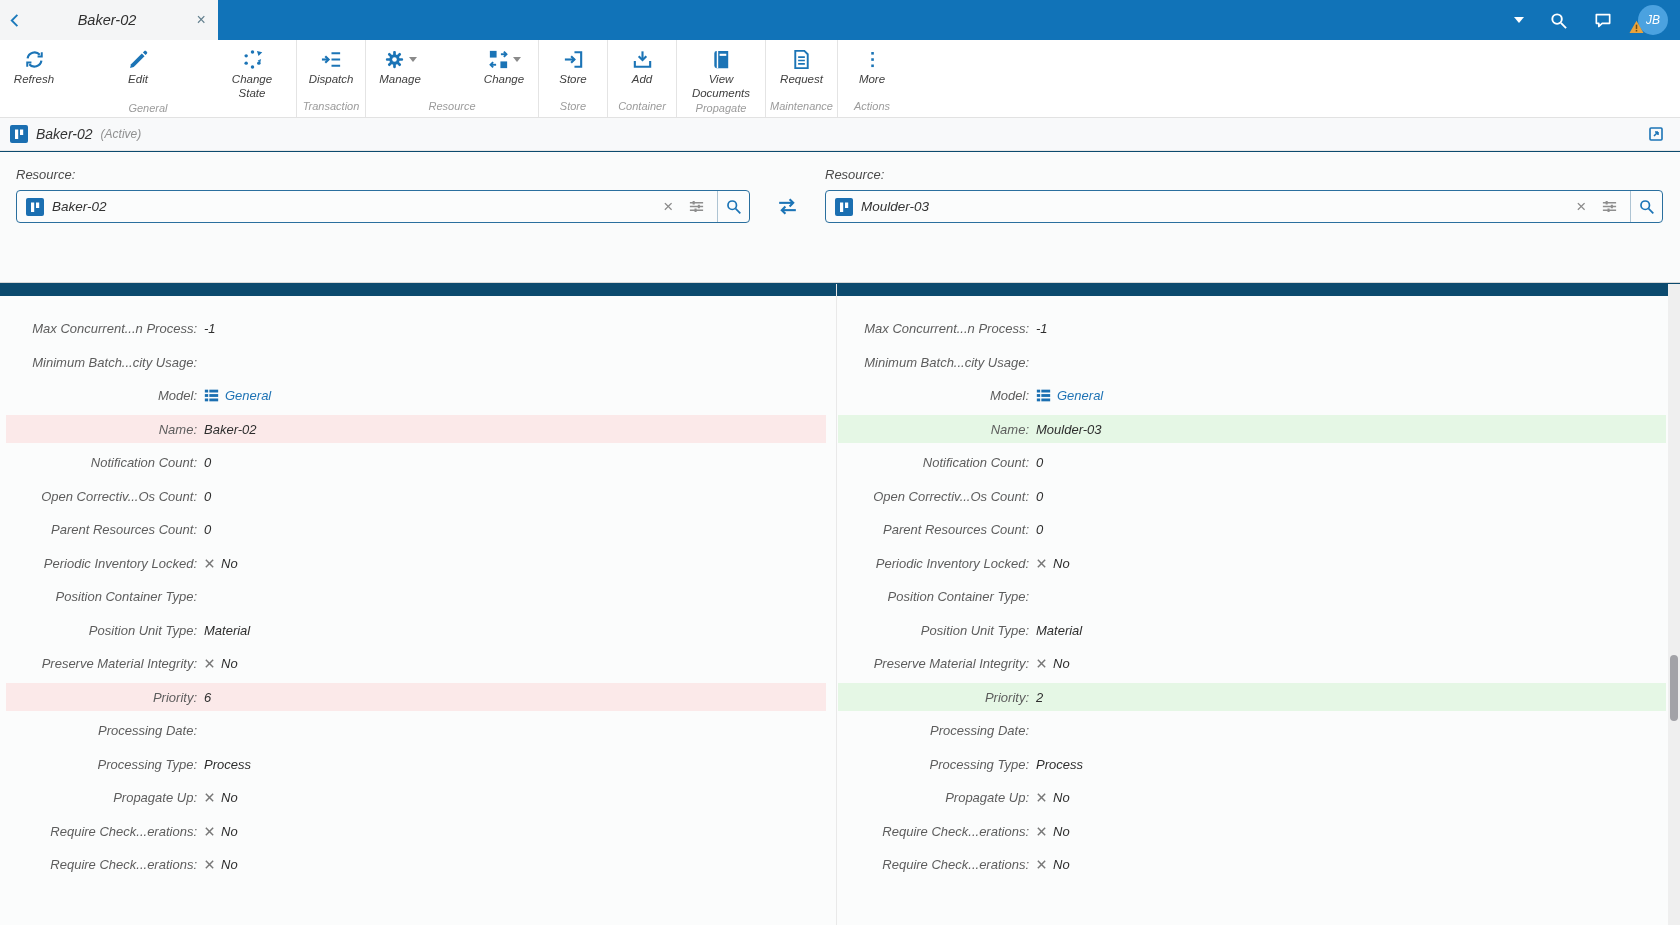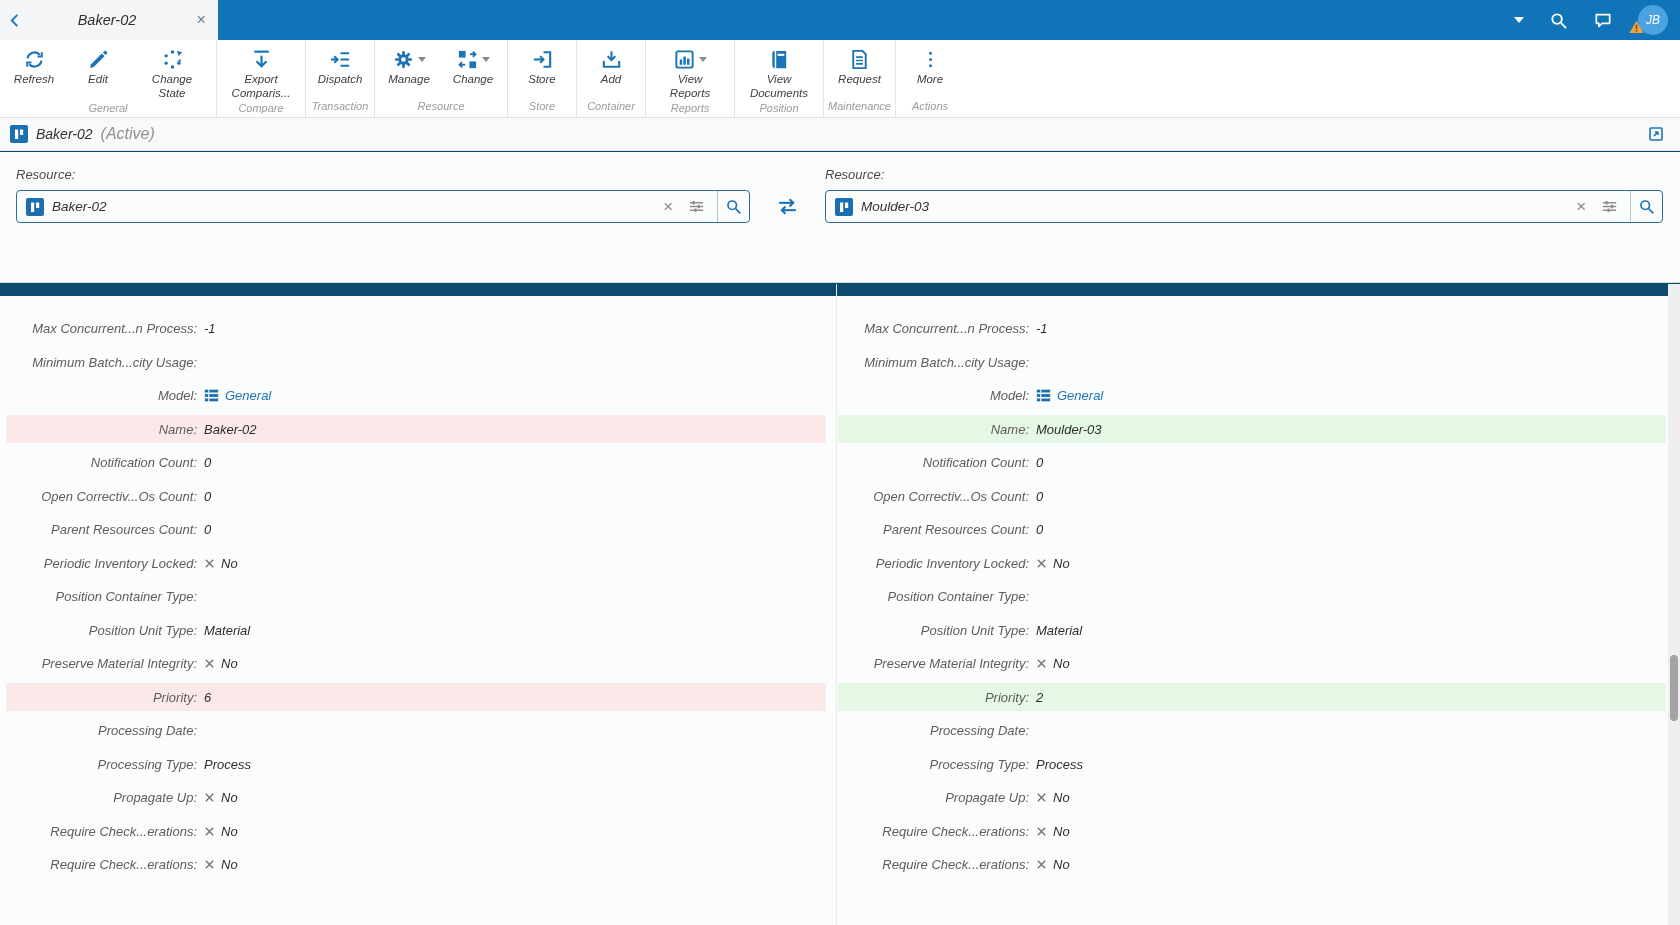"Refresh" .tb-btns { gap: none -> 40px }
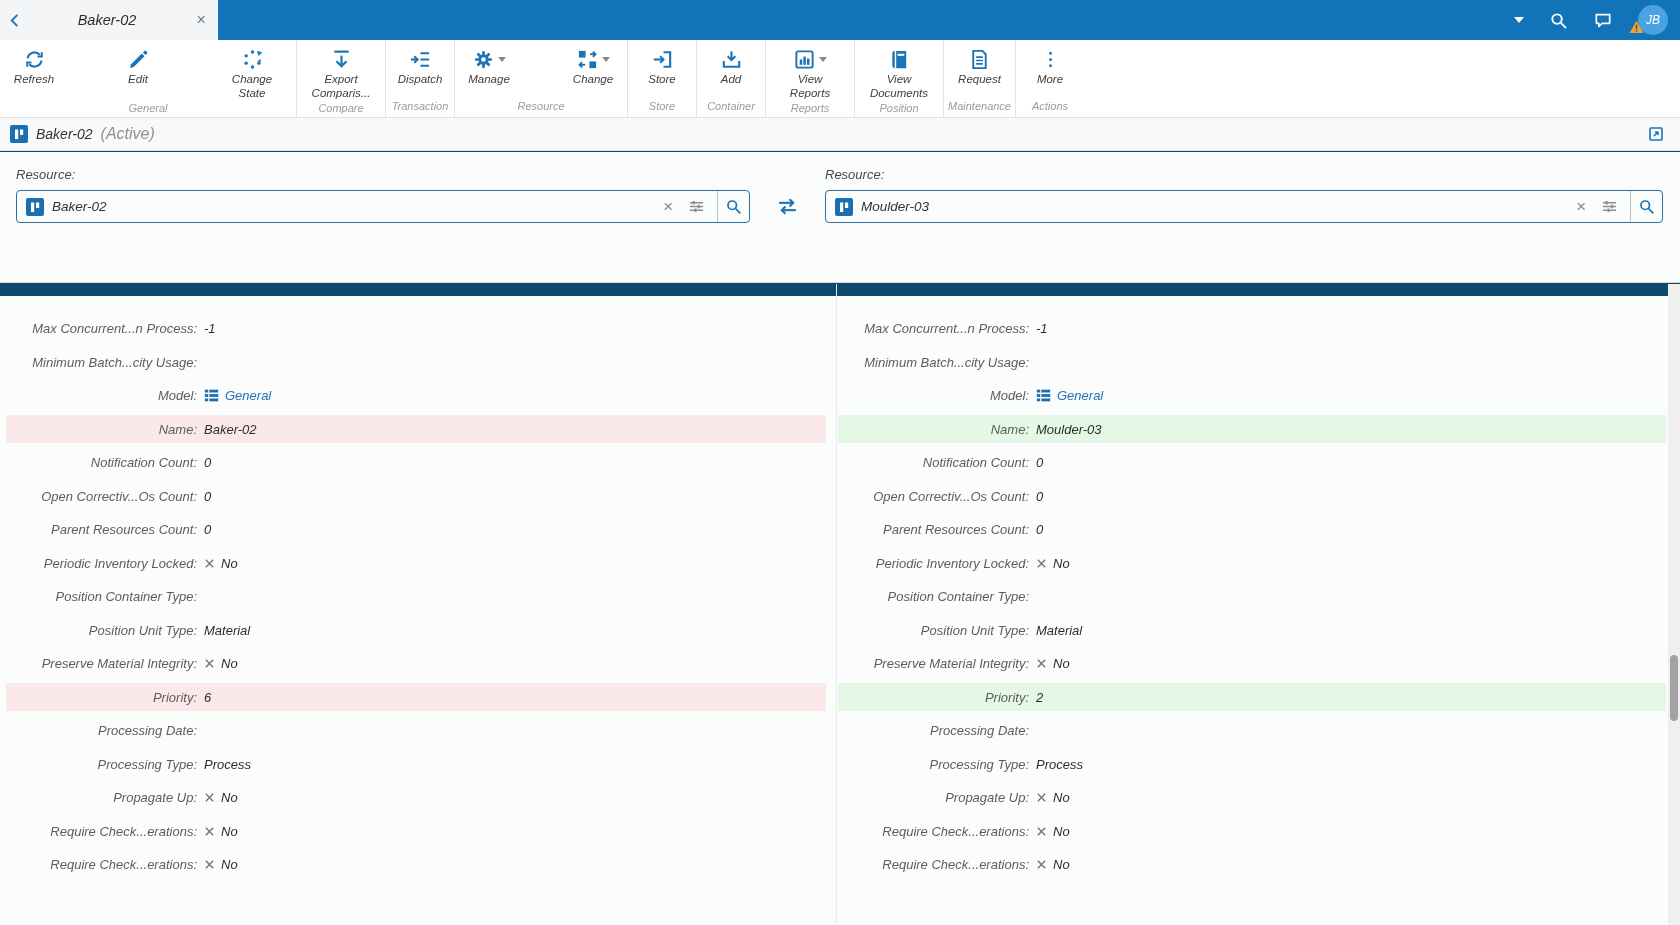"Export Comparis..." div.tb-group { html: <div> <div> <div> <span> <span> <svg> <path></path> <path></path> <path></path> </svg> </span> </span> <span>Export Comparis...</span> </div> </div> <div>Compare</div> </div> -> none }
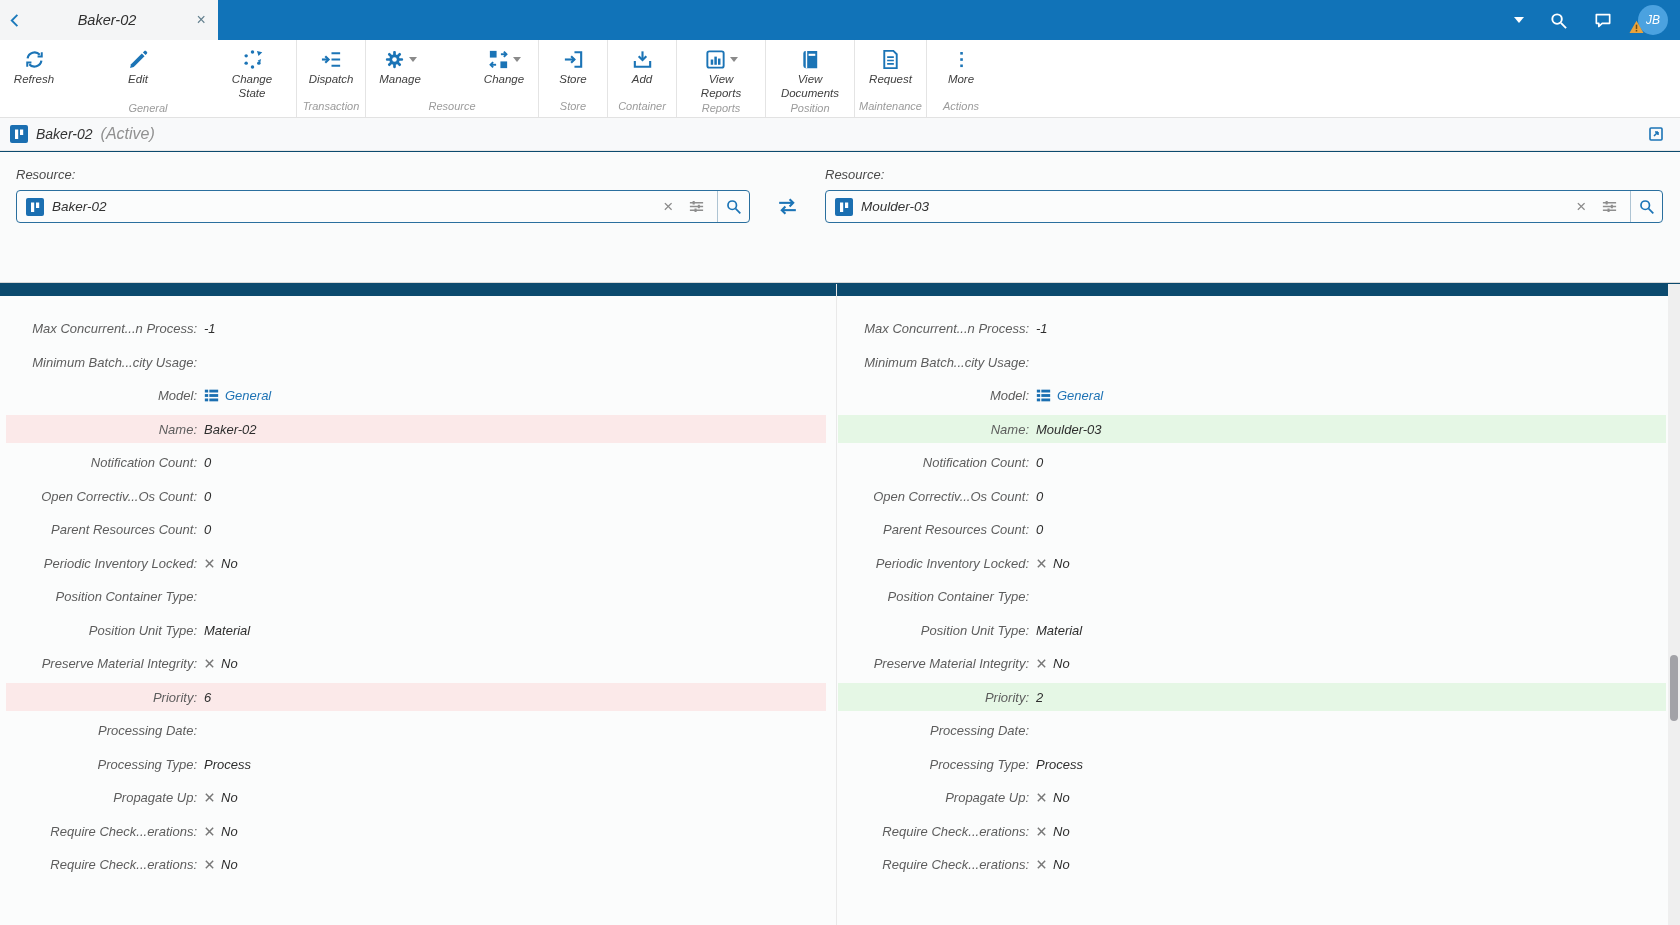"View Reports" div.tb-group { html: <div> <div> <div> <span> <span> <svg> <rect></rect> <rect></rect> <rect></rect> <rect></rect> </svg> </span> <span></span> </span> <span>View Reports</span> </div> </div> <div>Reports</div> </div> -> none }
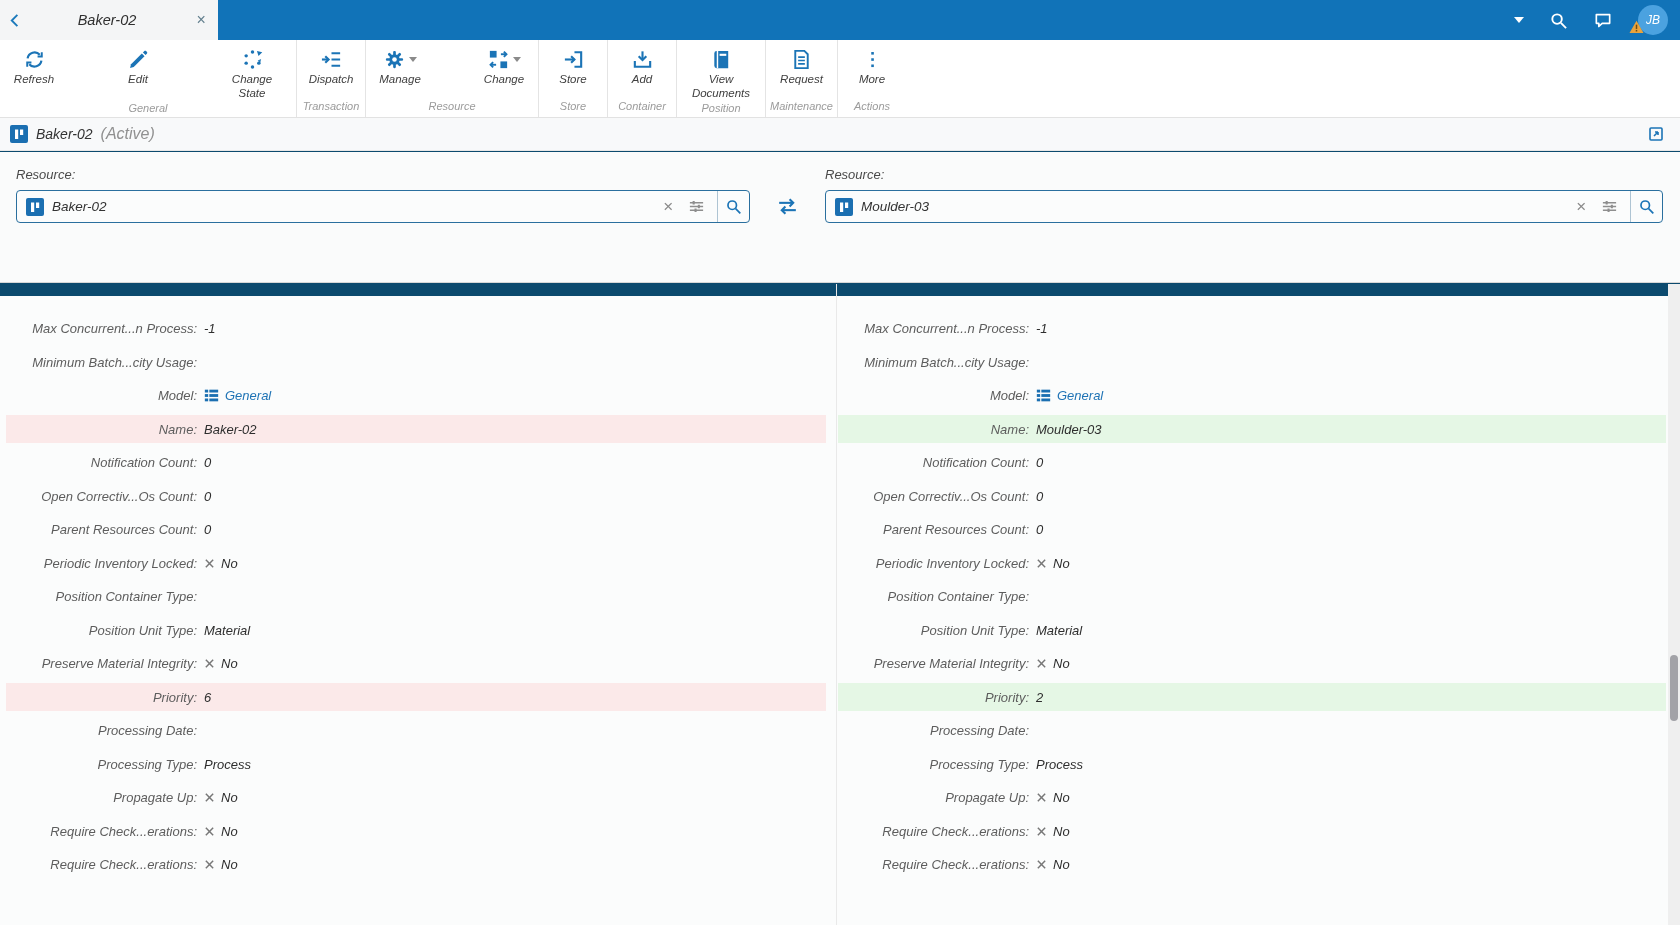"Position" div.tb-grouplbl { text: Position -> Propagate }
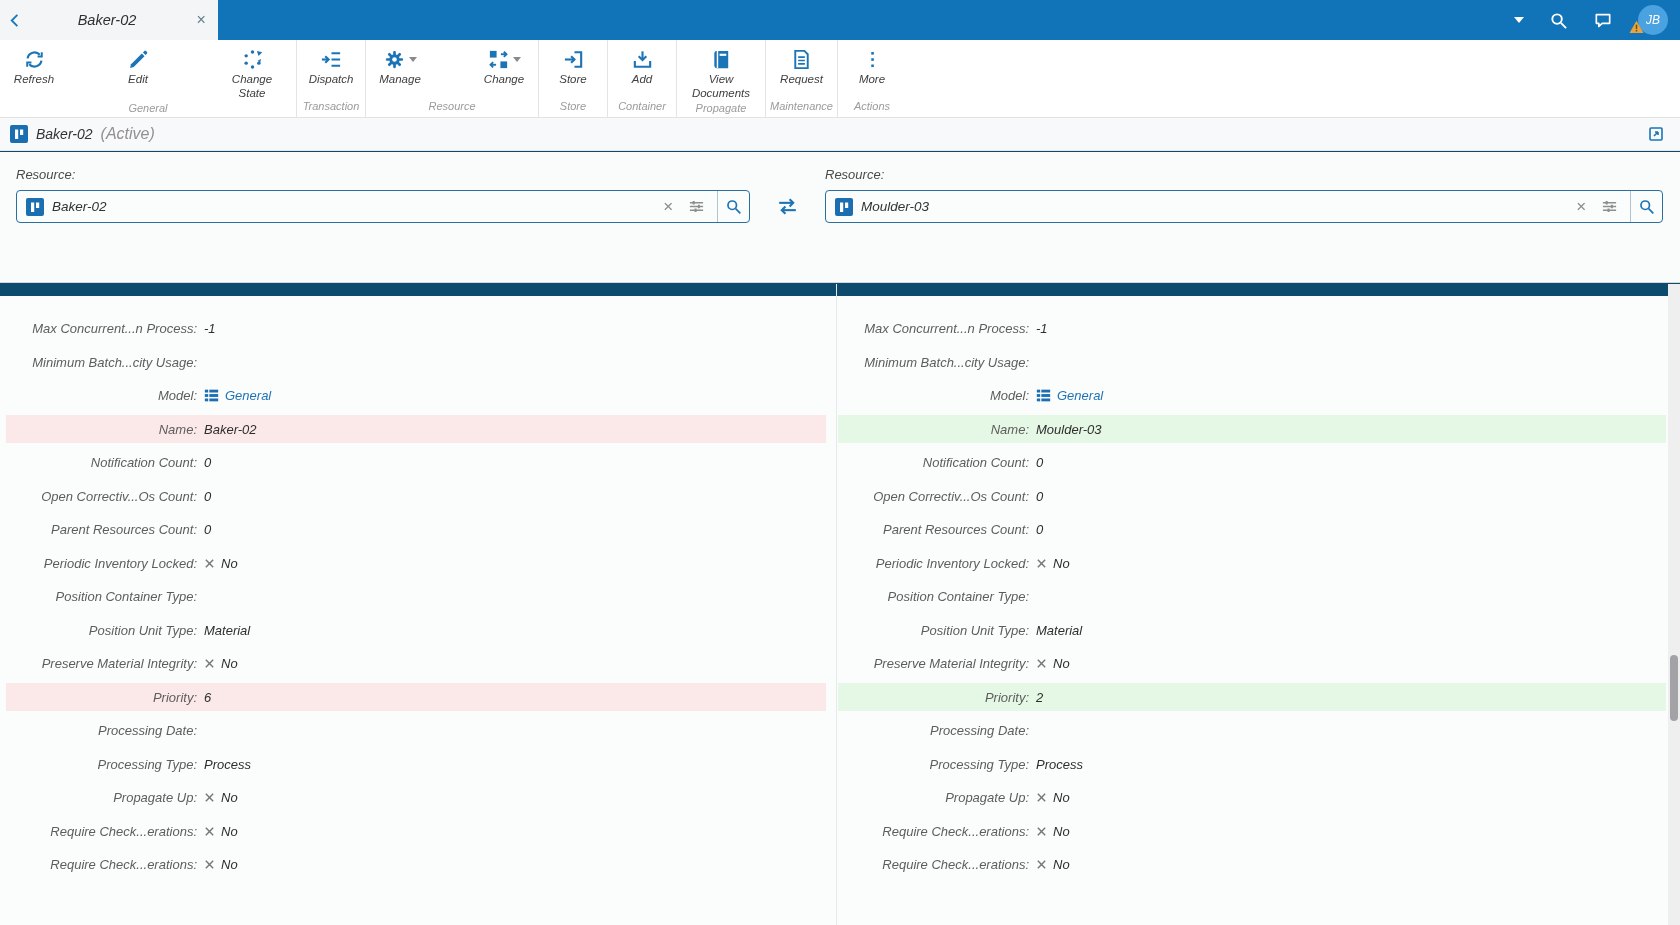"(Active)" .titlebar .t-status { font-size: 16px -> 12px }
